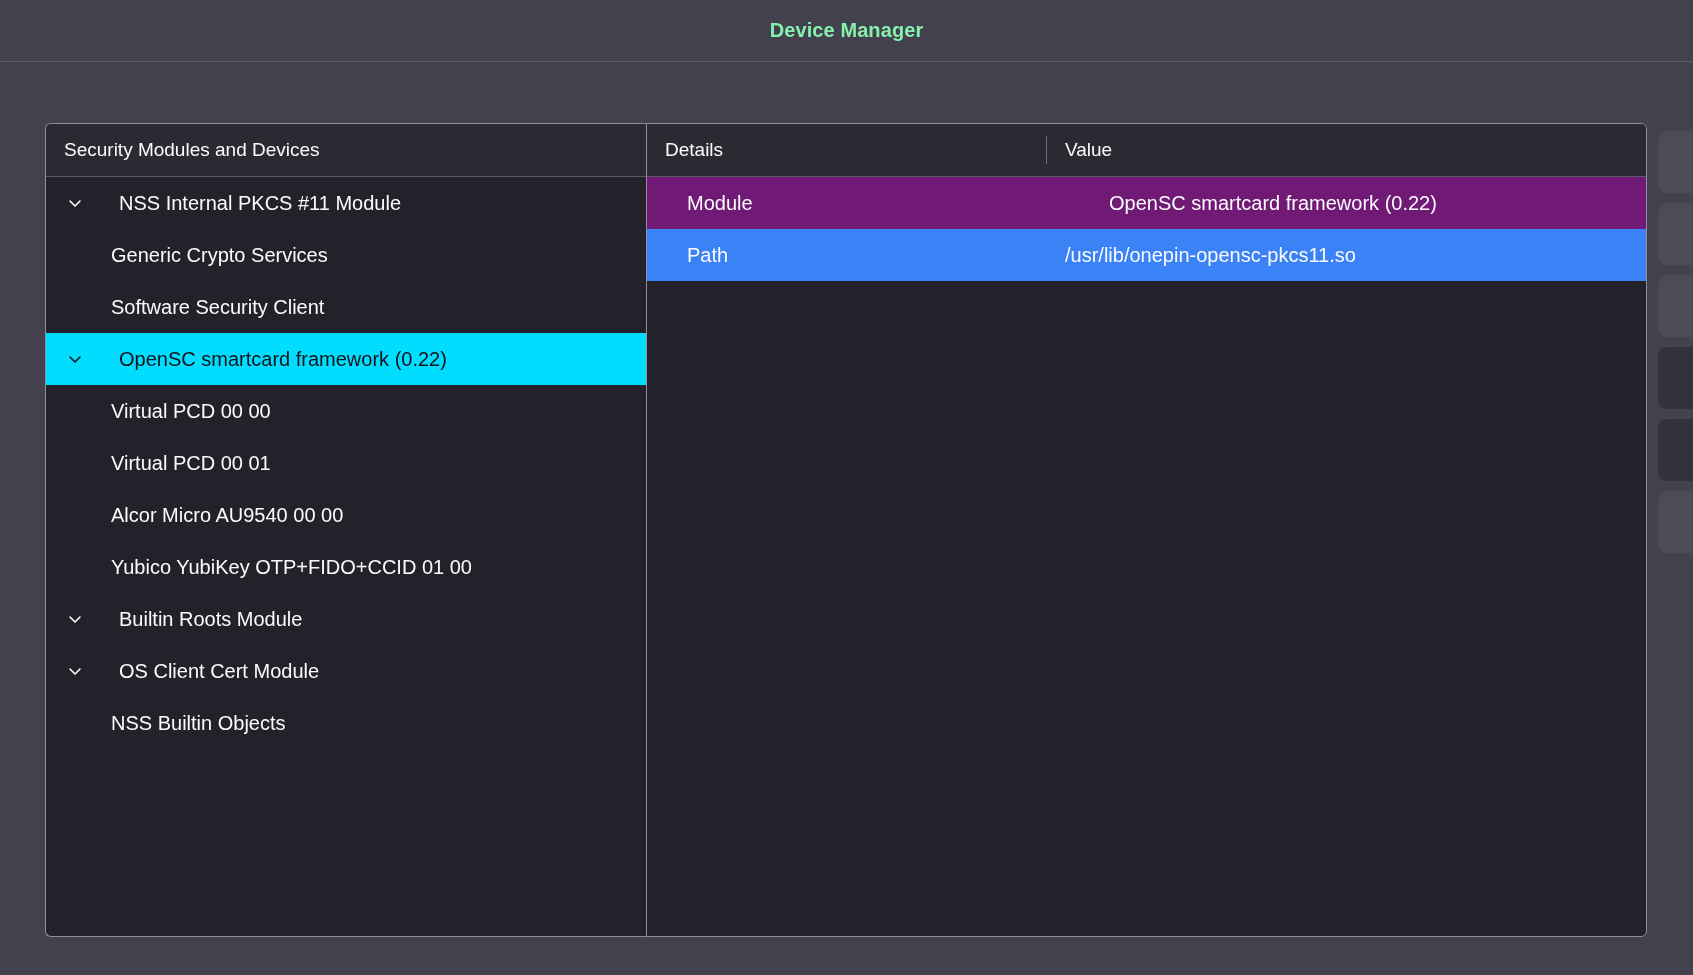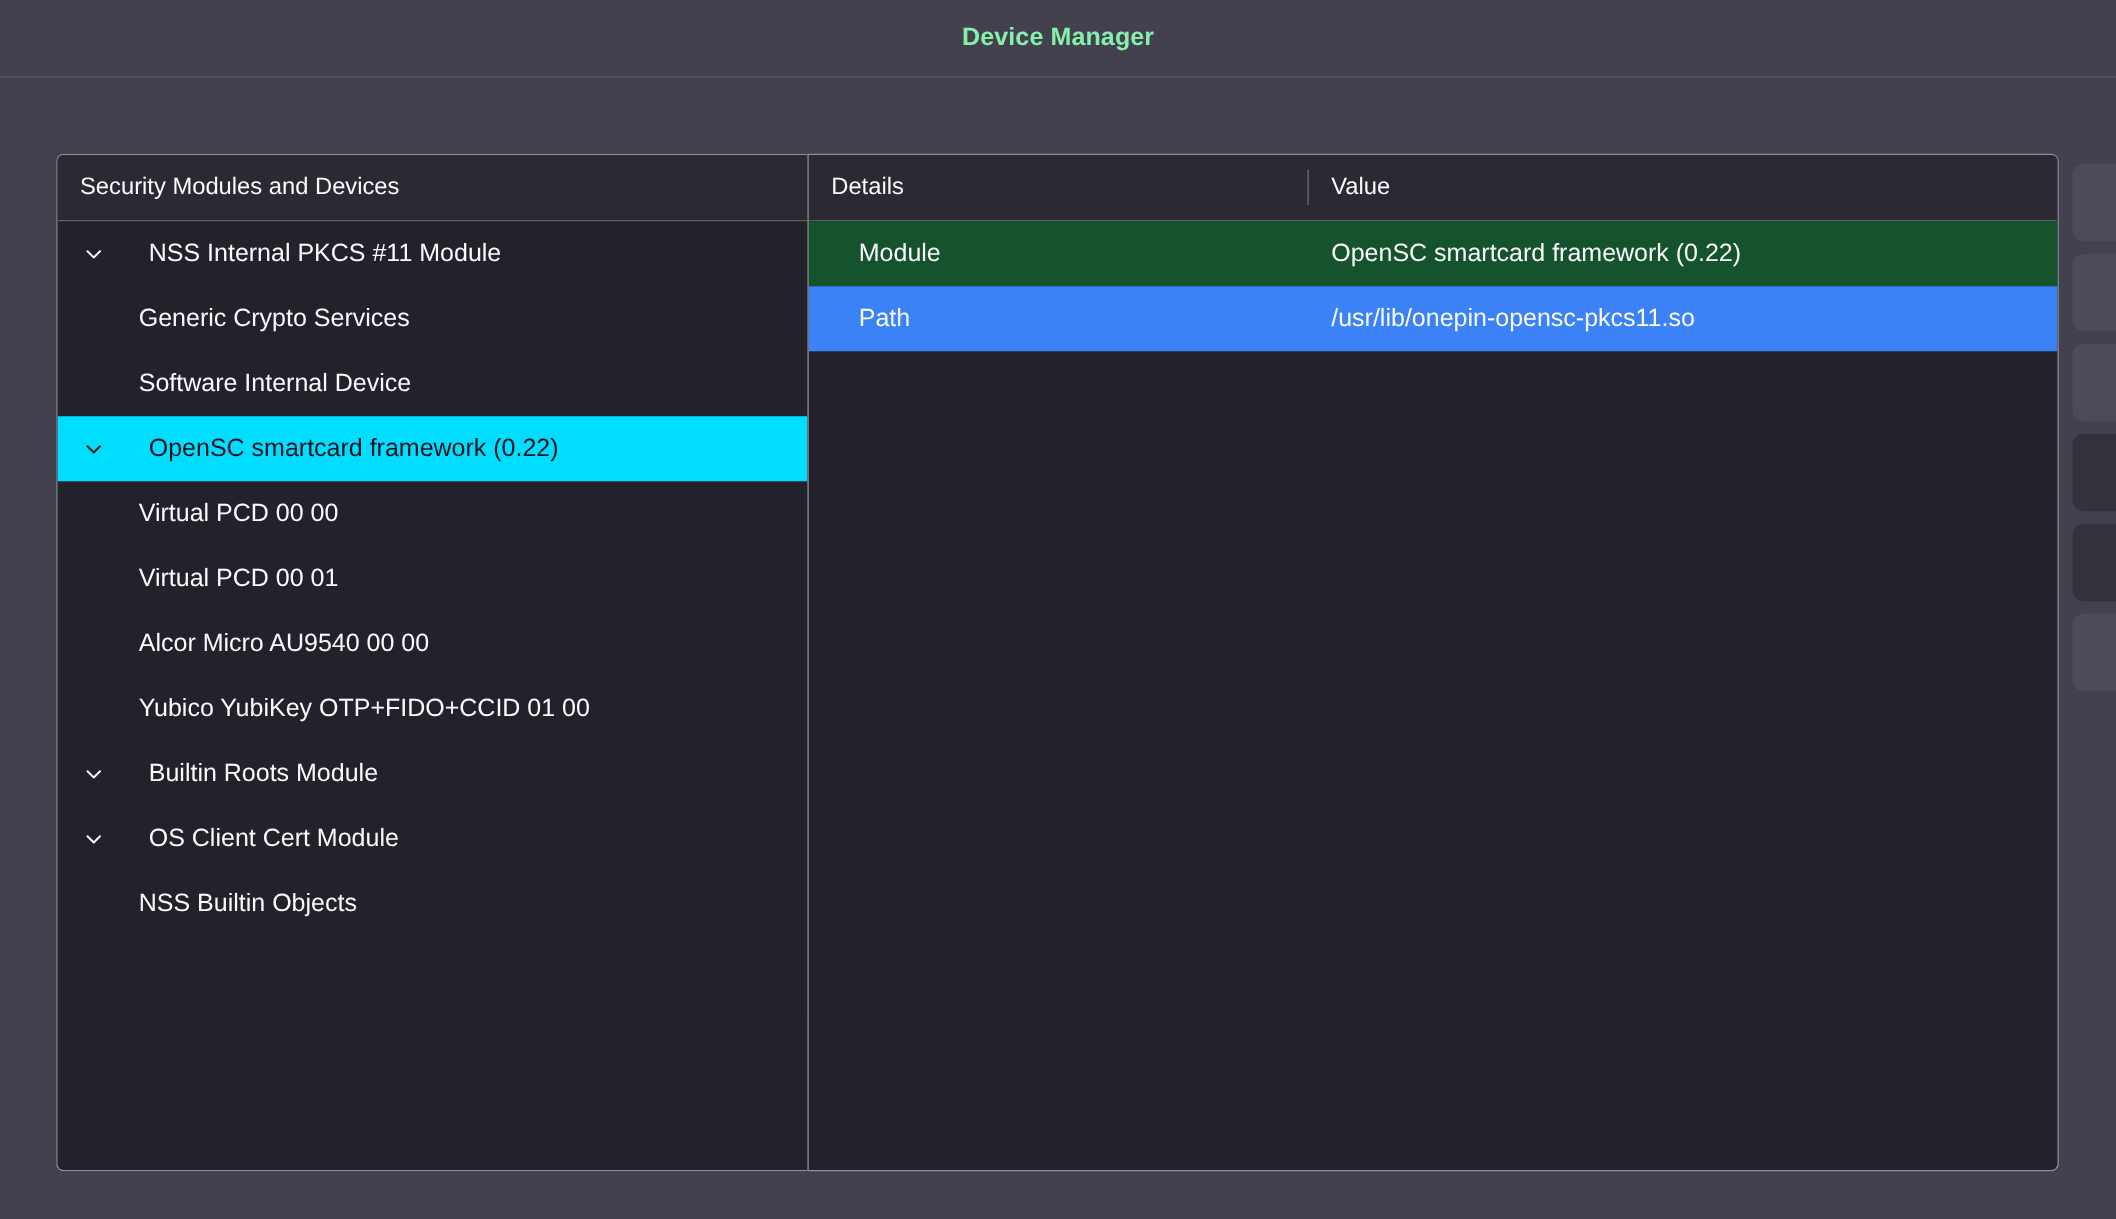"Module" .detail-row.odd { background: #14532d -> #701a75; gap: none -> 44px }
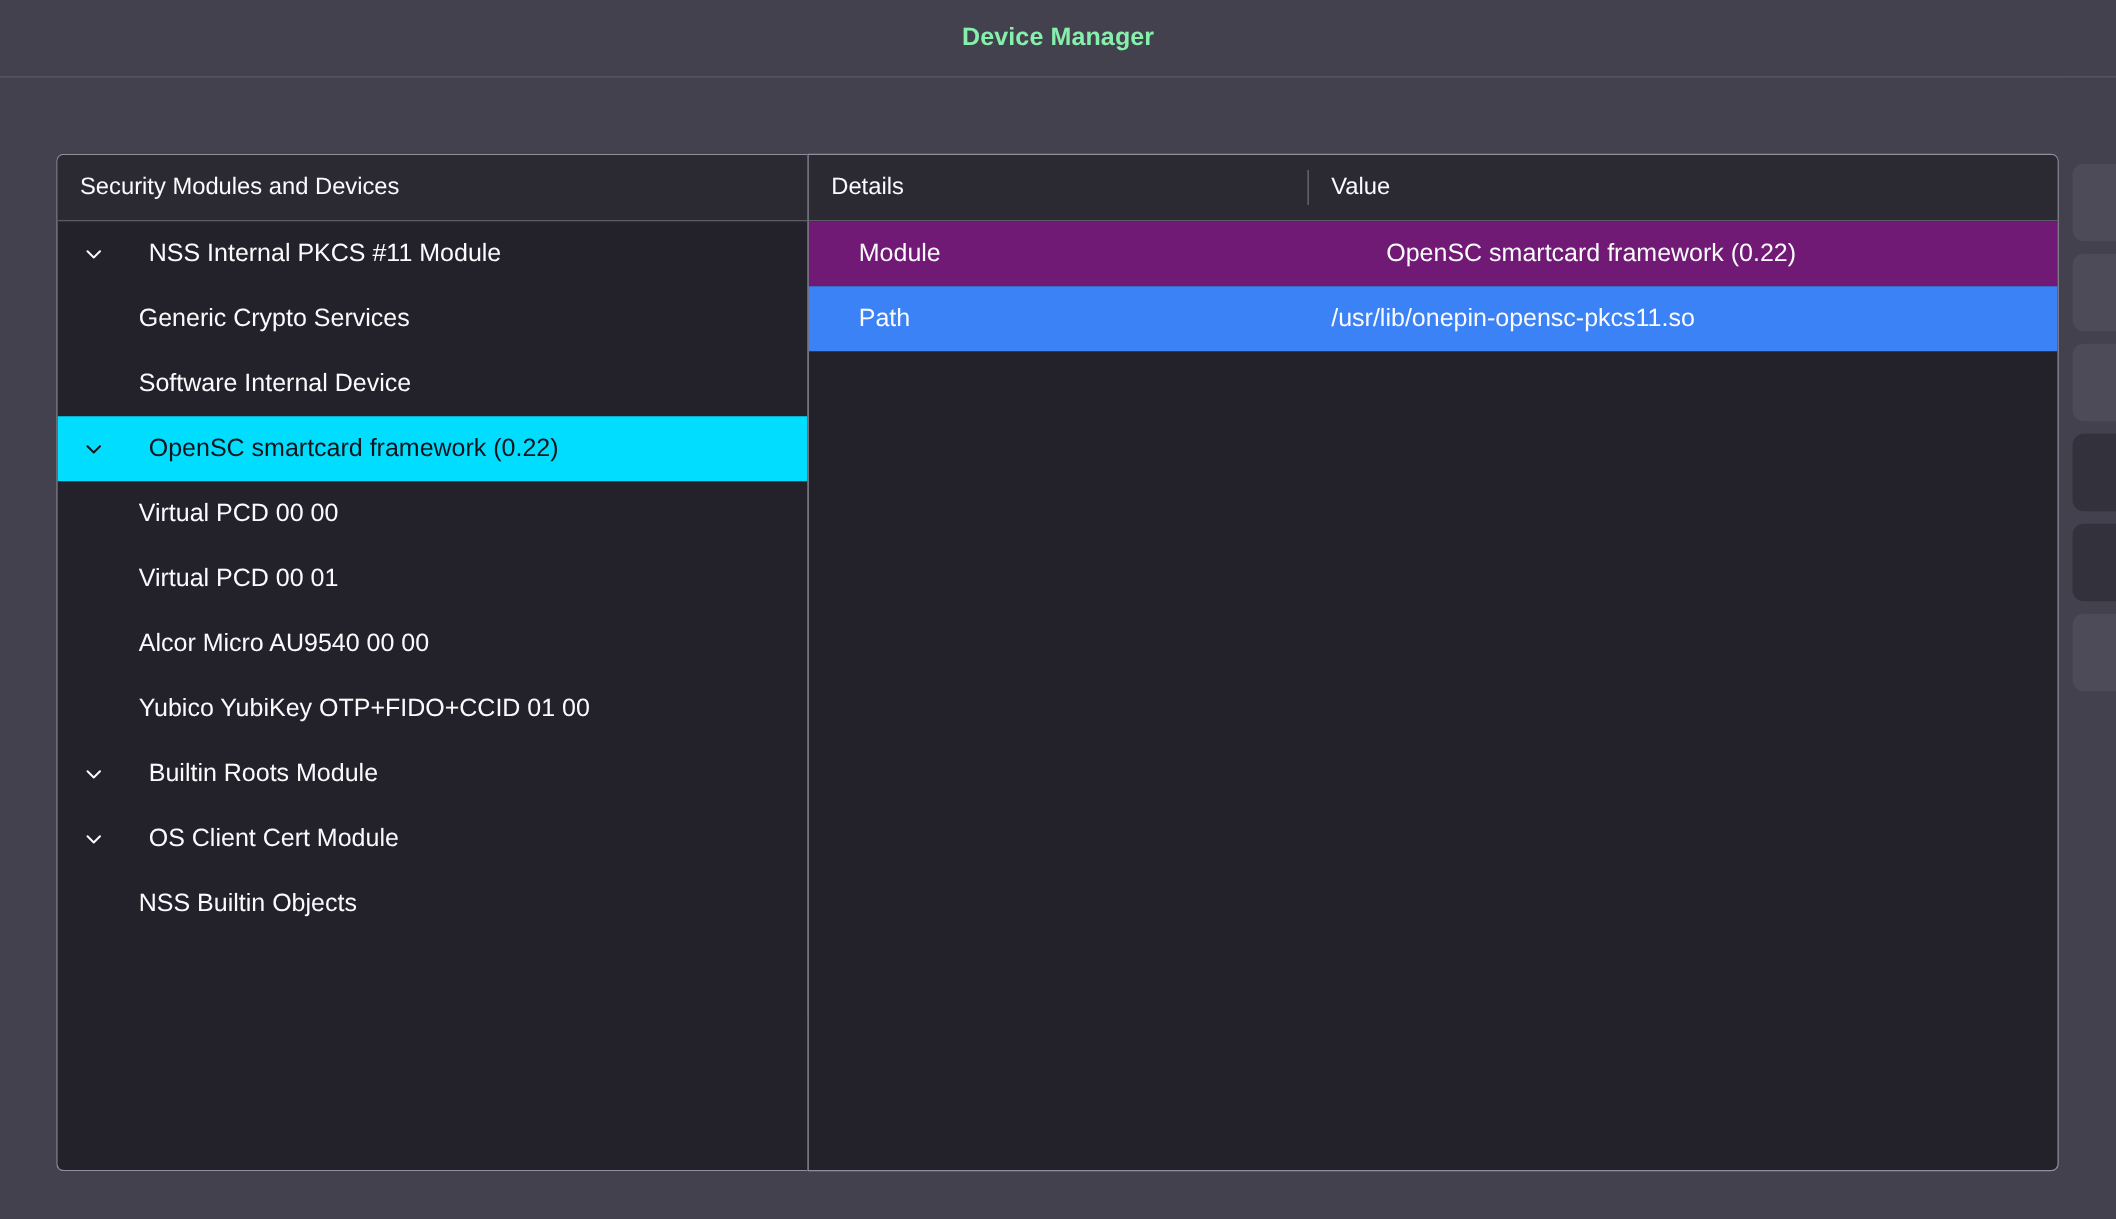"Software Internal Device" span.tree-label { text: Internal Device -> Security Client }
